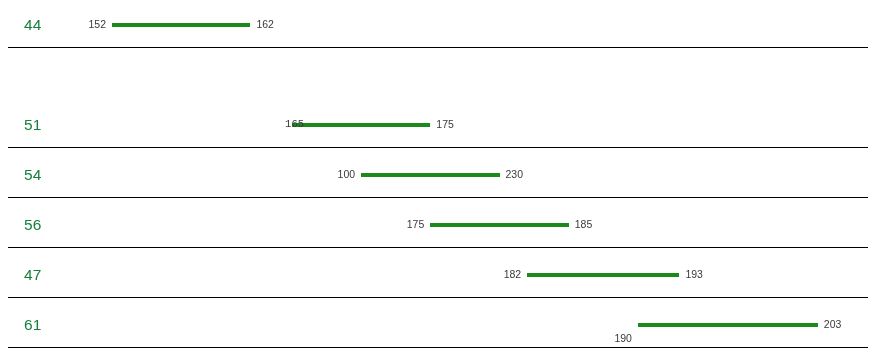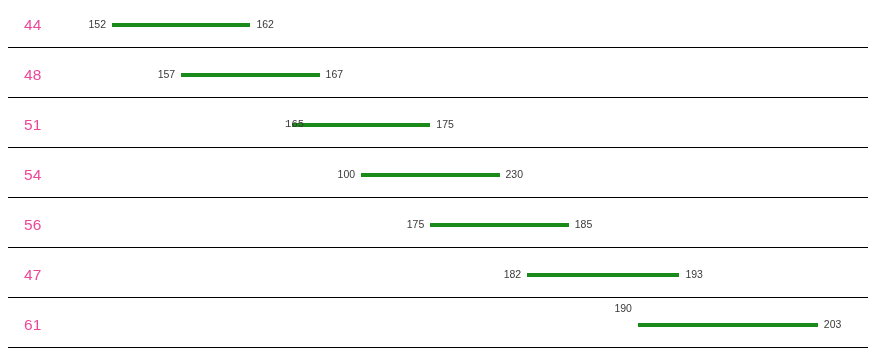"44" .row-category-label { color: #ec4899 -> #15803d }
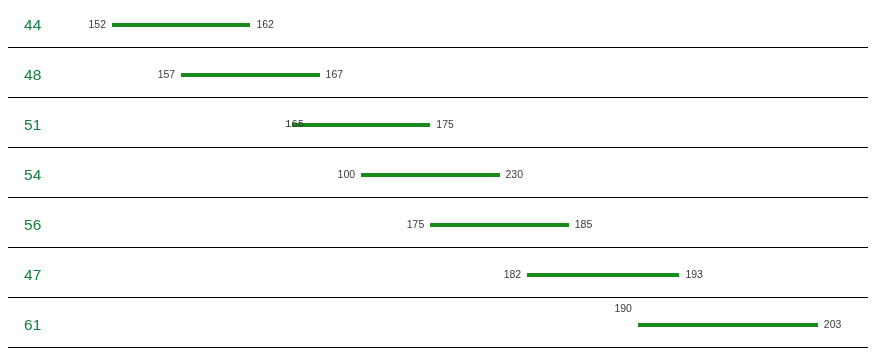"48" div.chart-row { html: <div> <div>48</div> <div></div> <div>157</div> <div>167</div> <div></div> </div> -> none }
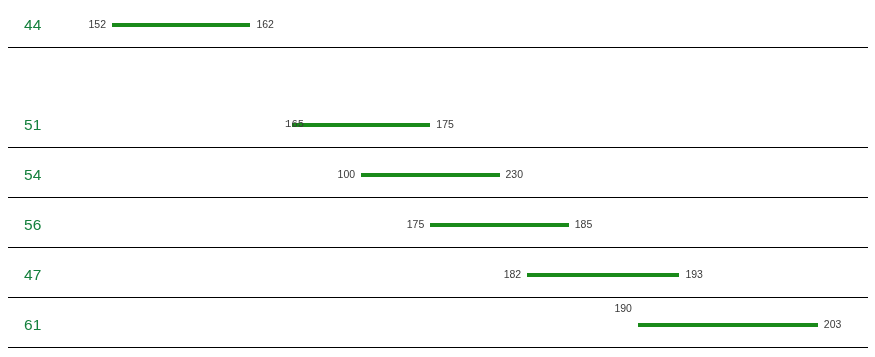"190" div.value-label { top: 3px -> 33px }
